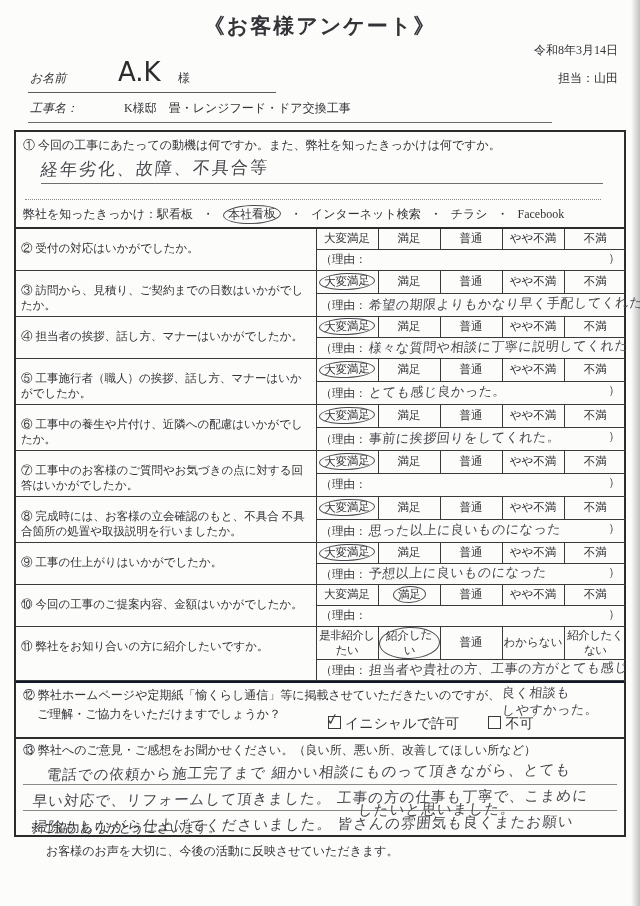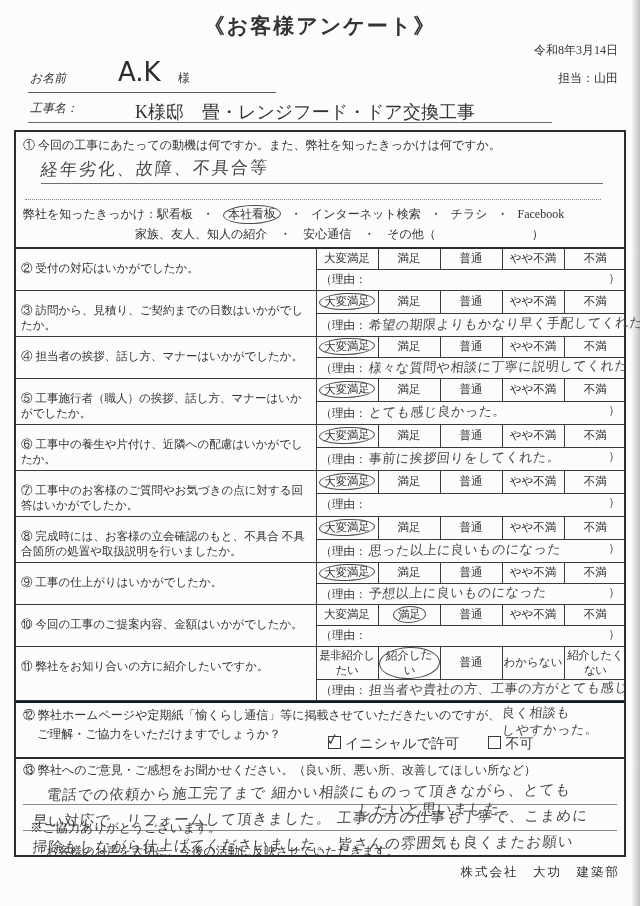"K様邸 畳・レンジフード・ドア交換工事" .project-value { font-size: 18px -> 12px; left: 135px -> 124px }
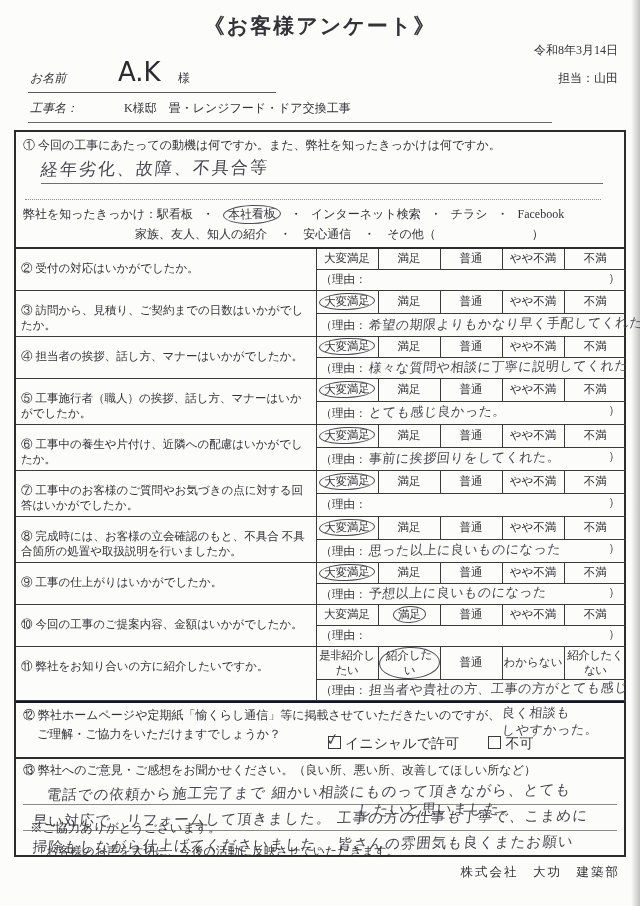"家族、友人、知人の紹介 ・ 安心通信 ・ その他（" div.q1-sources { html: <div><span>家族、友人、知人の紹介</span><span>・</span><span>安心通信</span><span>・</span><span>その他（ ）</span></div> -> none }
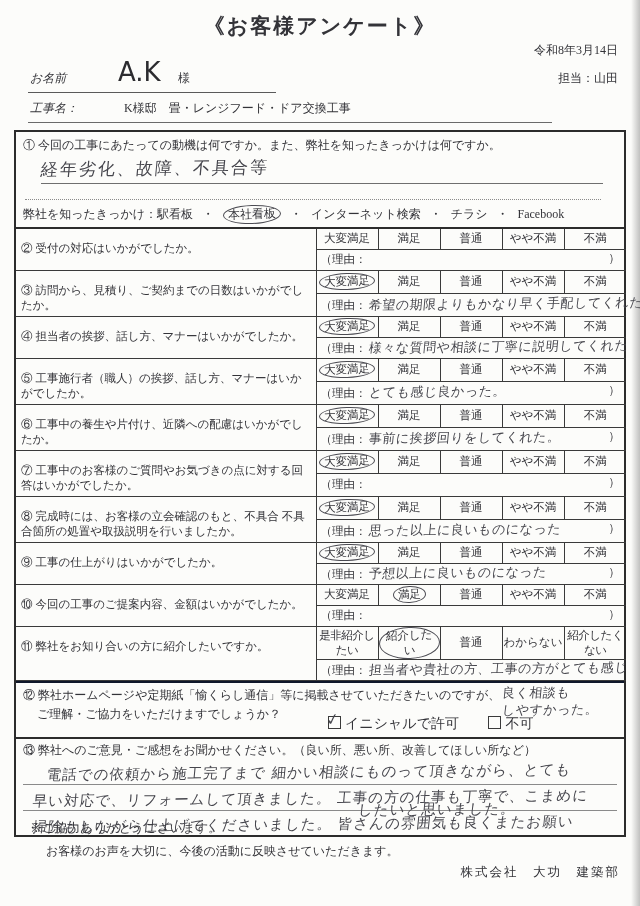"株式会社 大功 建築部" div.f-company { html: <div>株式会社 大功 建築部</div> -> none }
